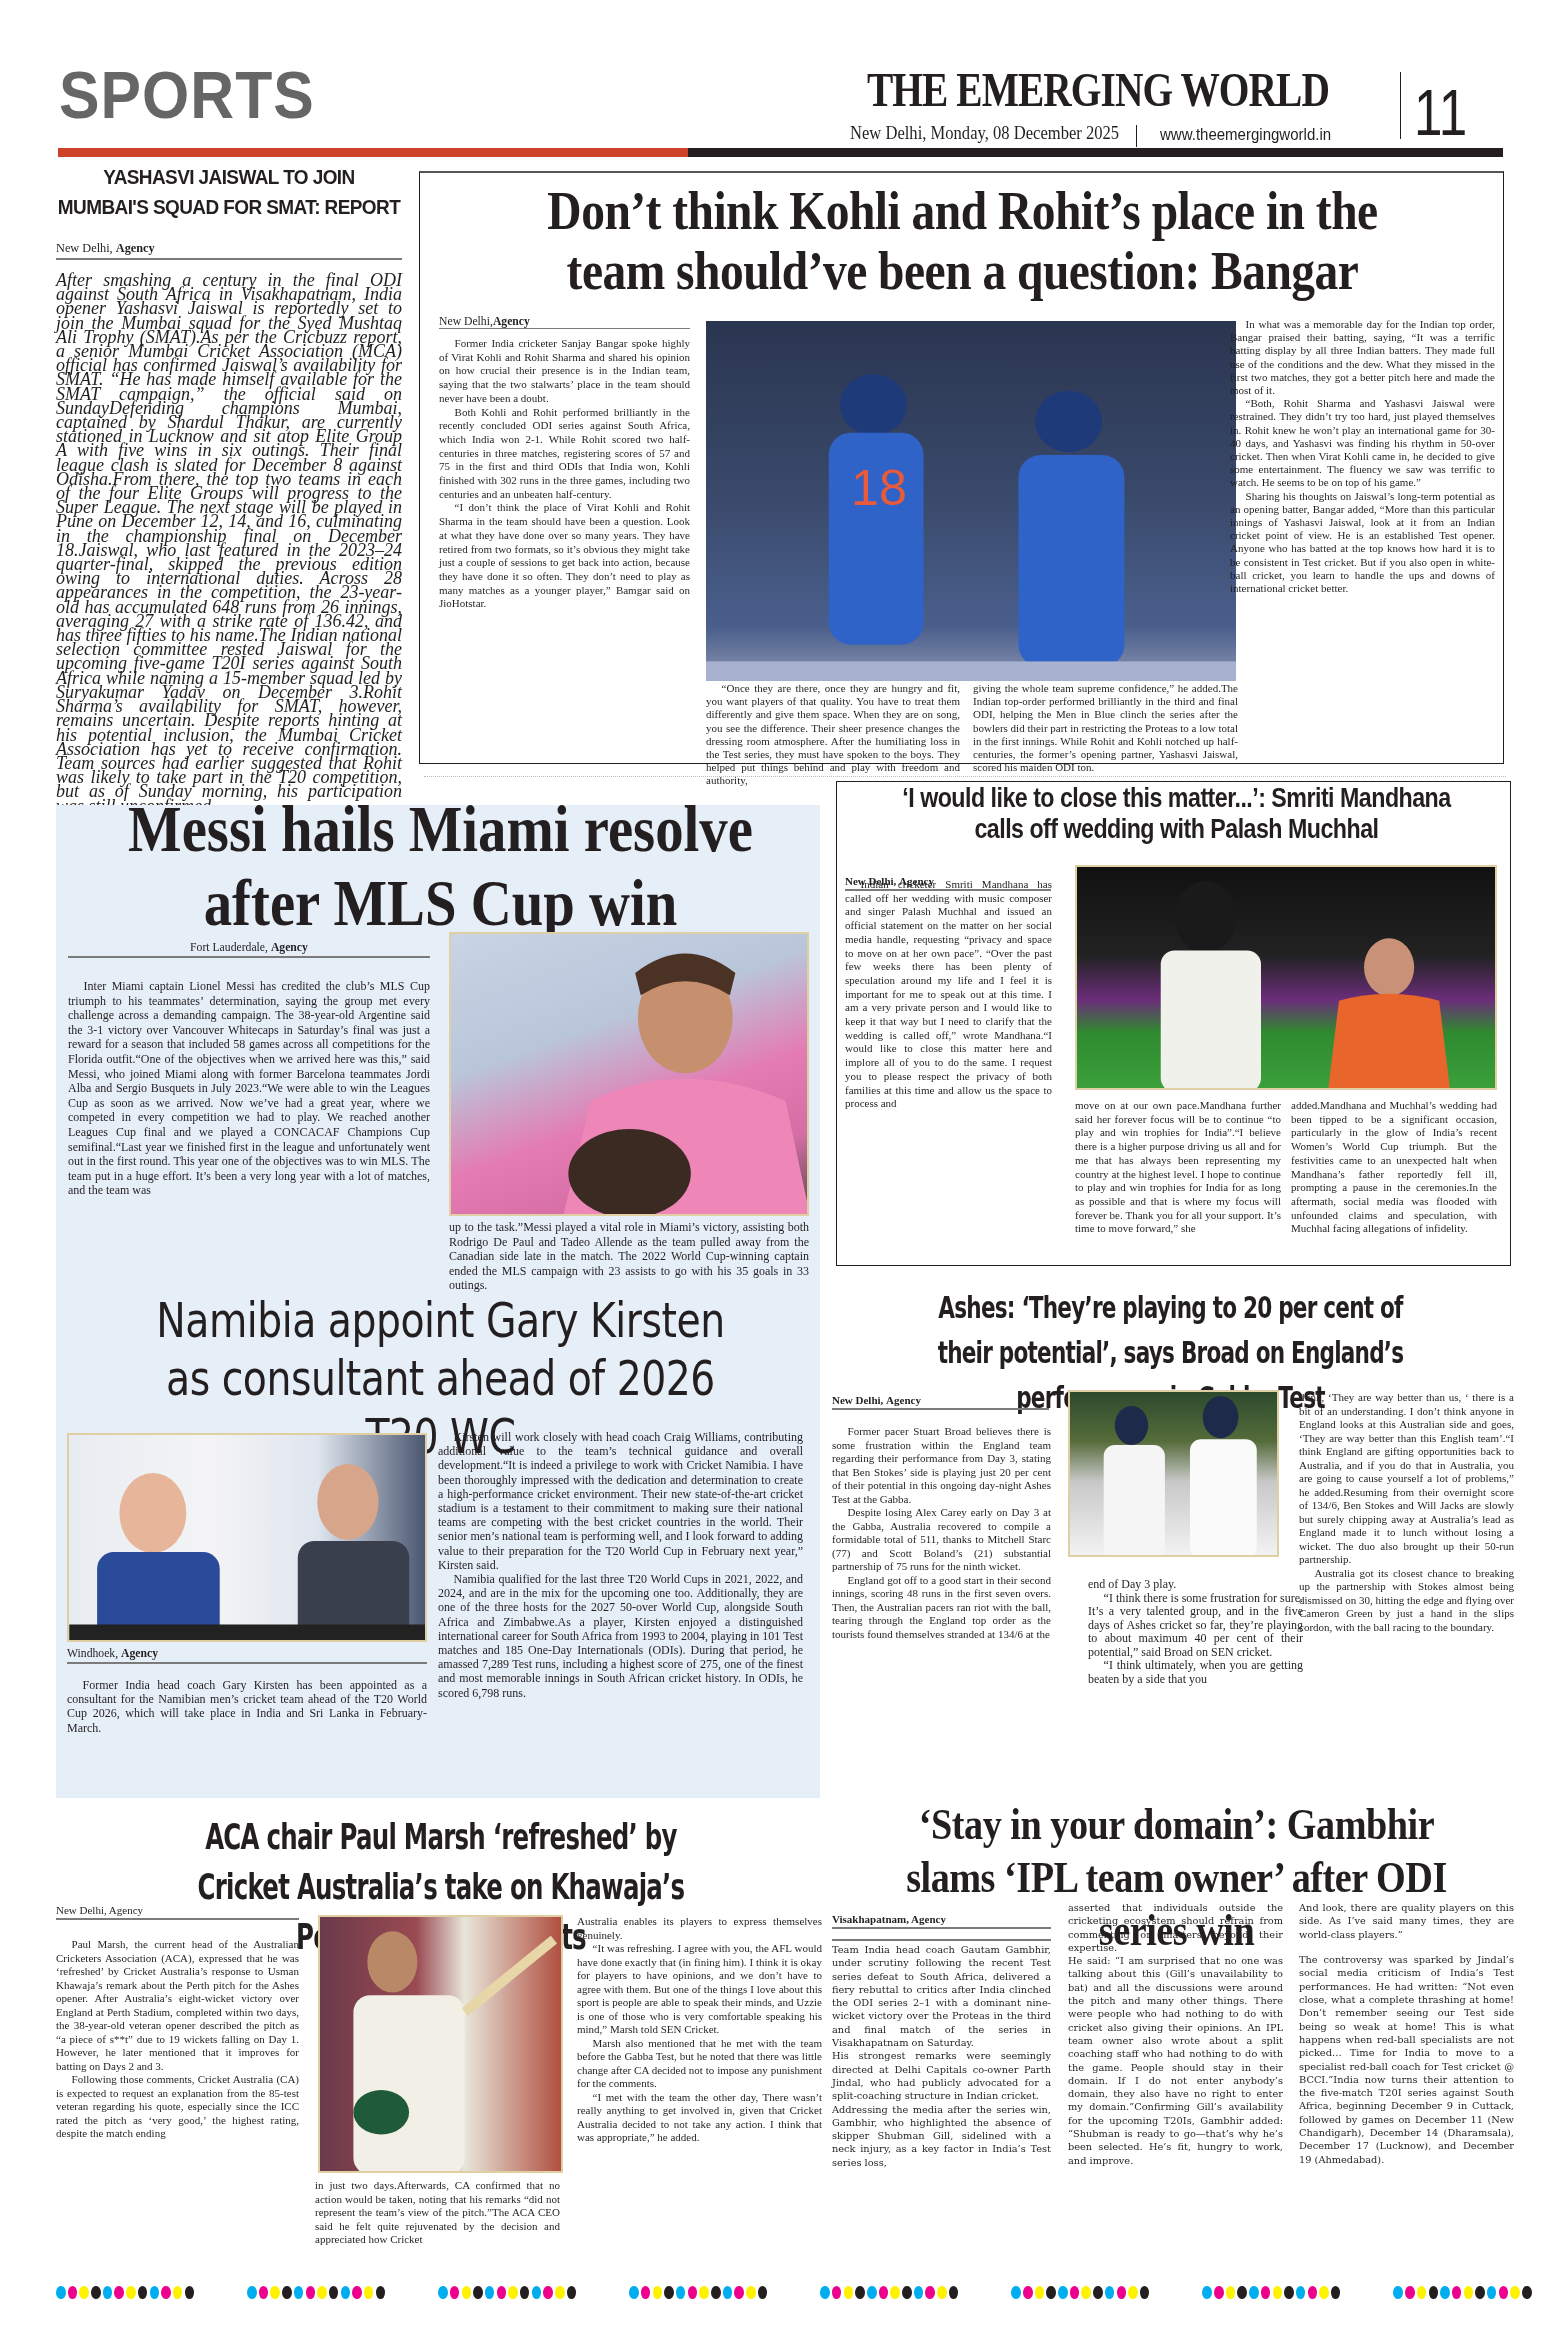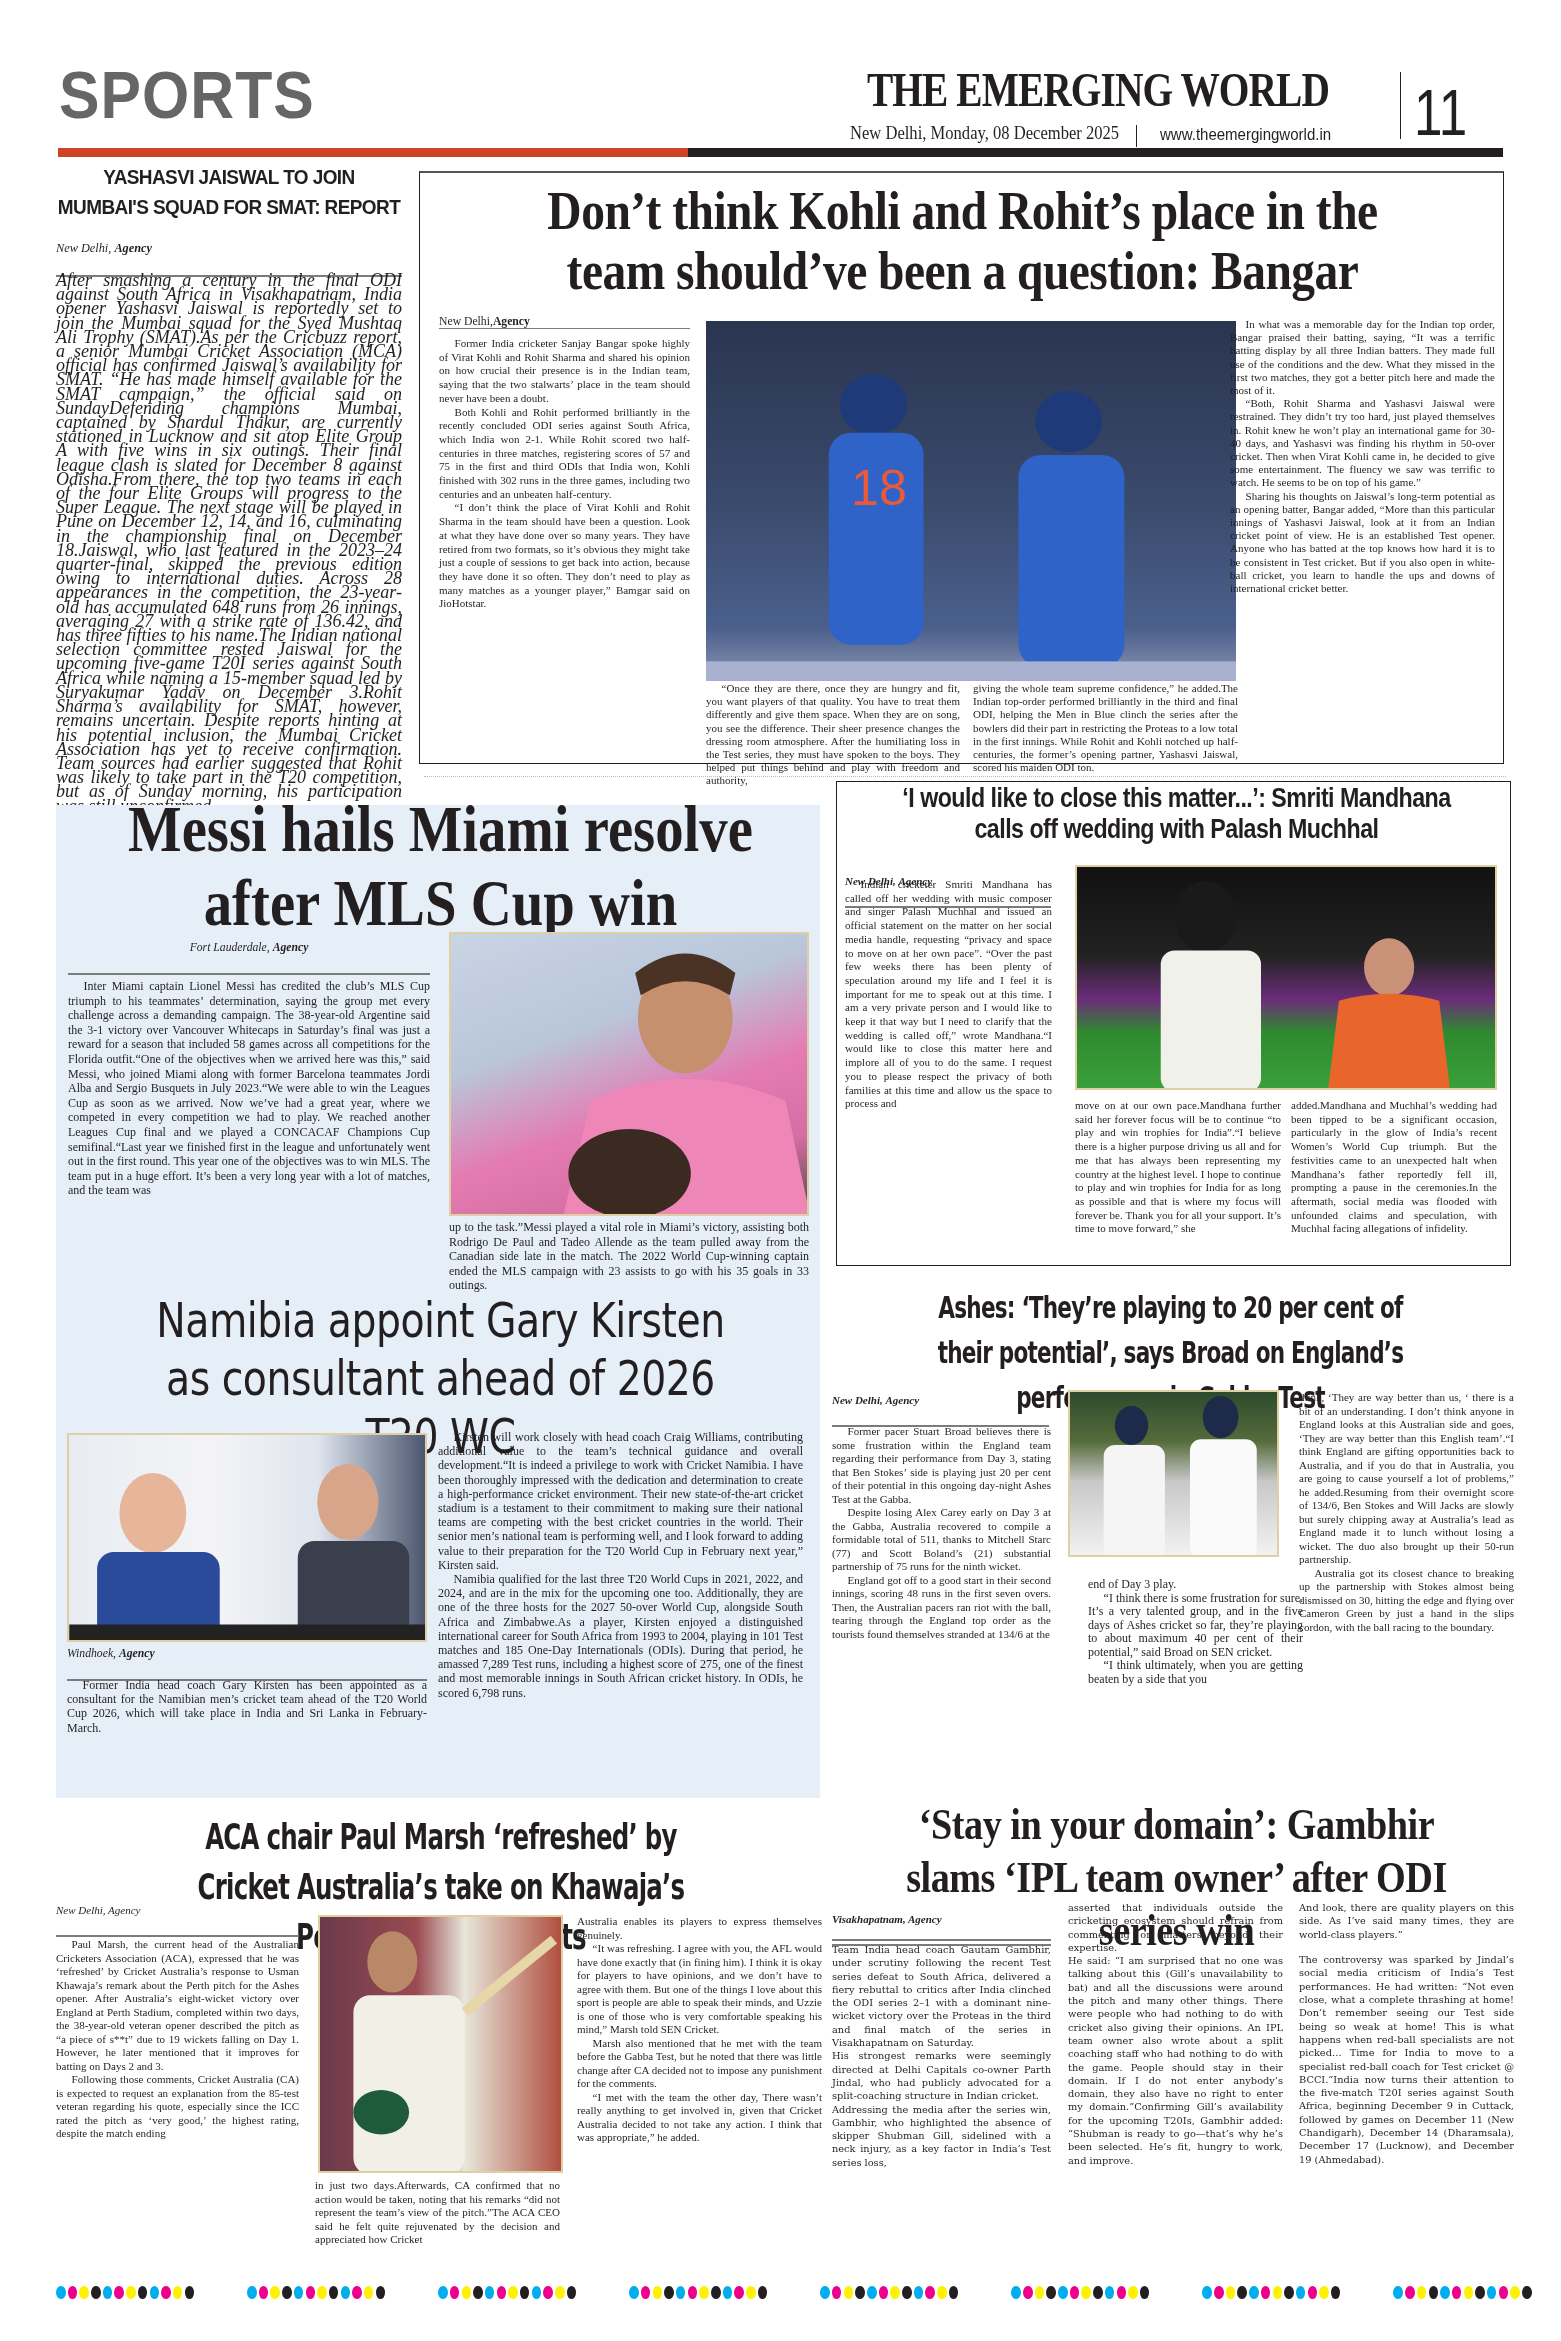"New Delhi, Agency" .byline { font-style: italic -> none; padding-bottom: 19px -> 2px }
